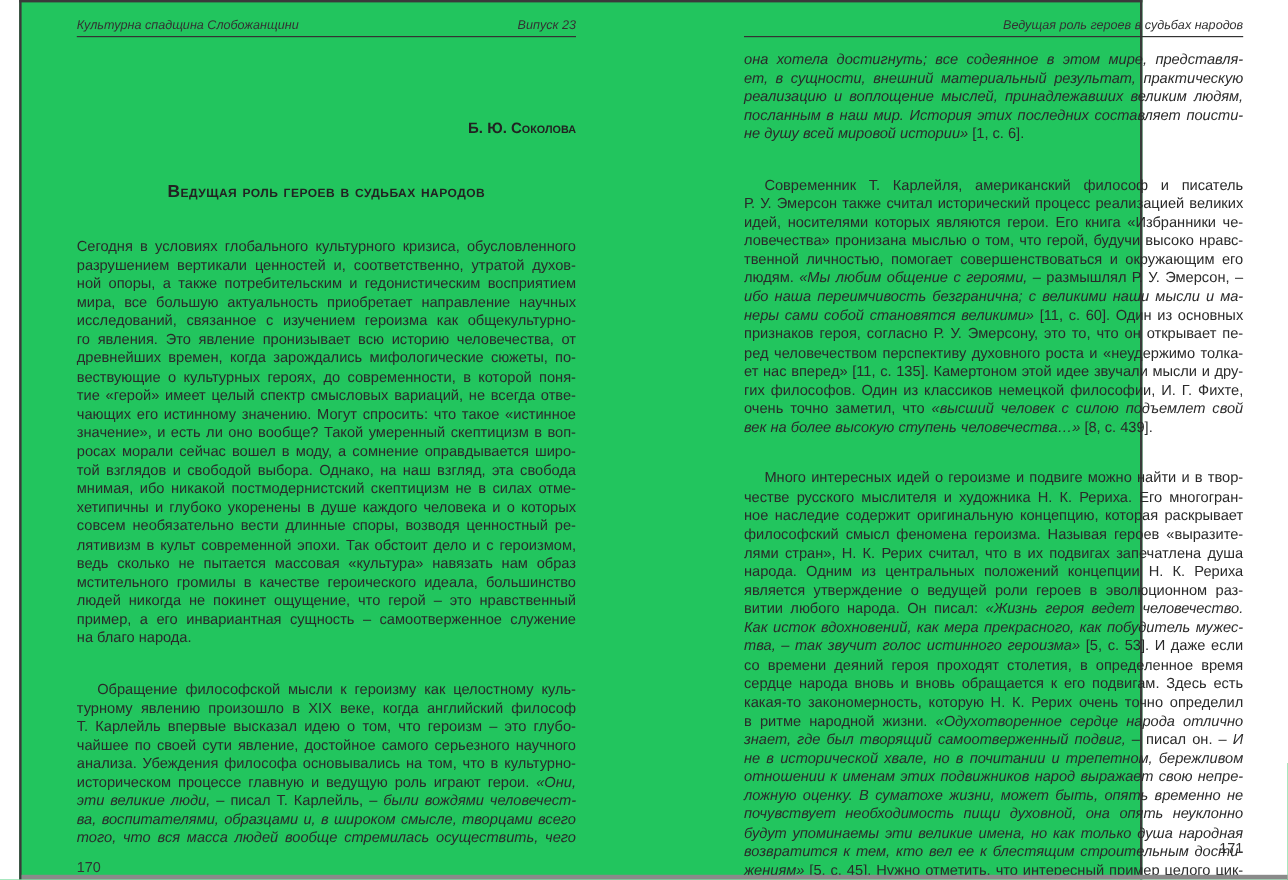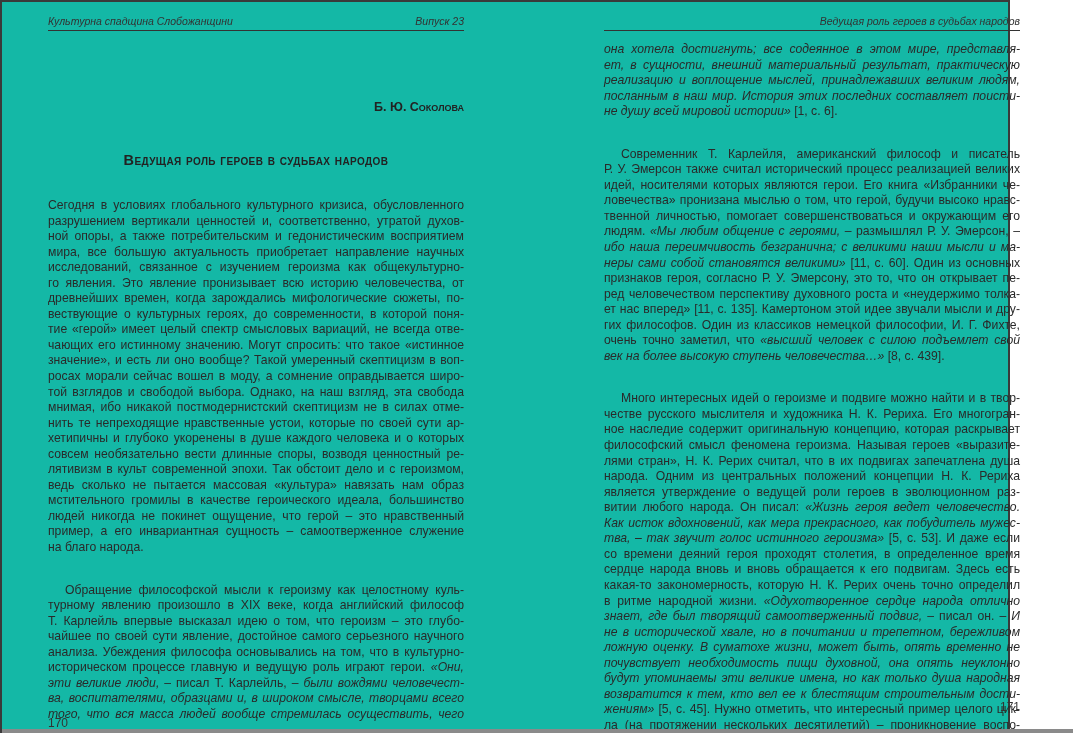"Культурна спадщина Слобожанщини" .spread { background: #14b8a6 -> #22c55e; left: 0 -> 16px; width: 1010px -> 936px }
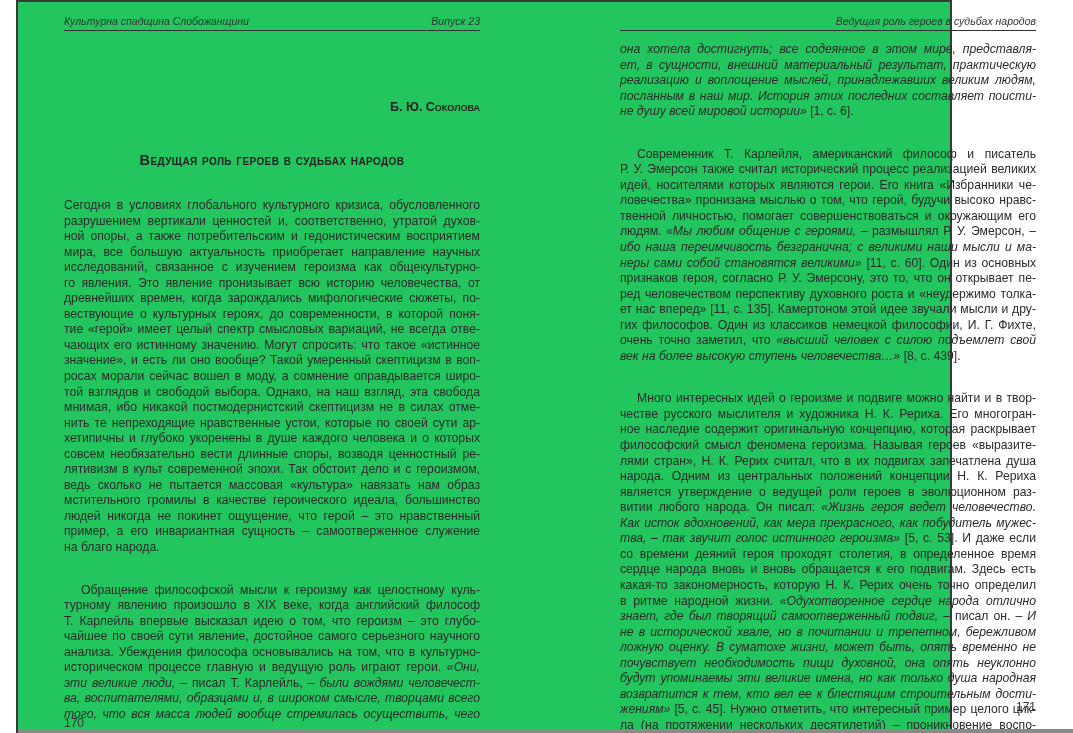"нить те непреходящие нравственные устои," span.line { html: <span><span>нить те непреходящие нравственные устои, которые по своей сути ар-</span></span> -> none }
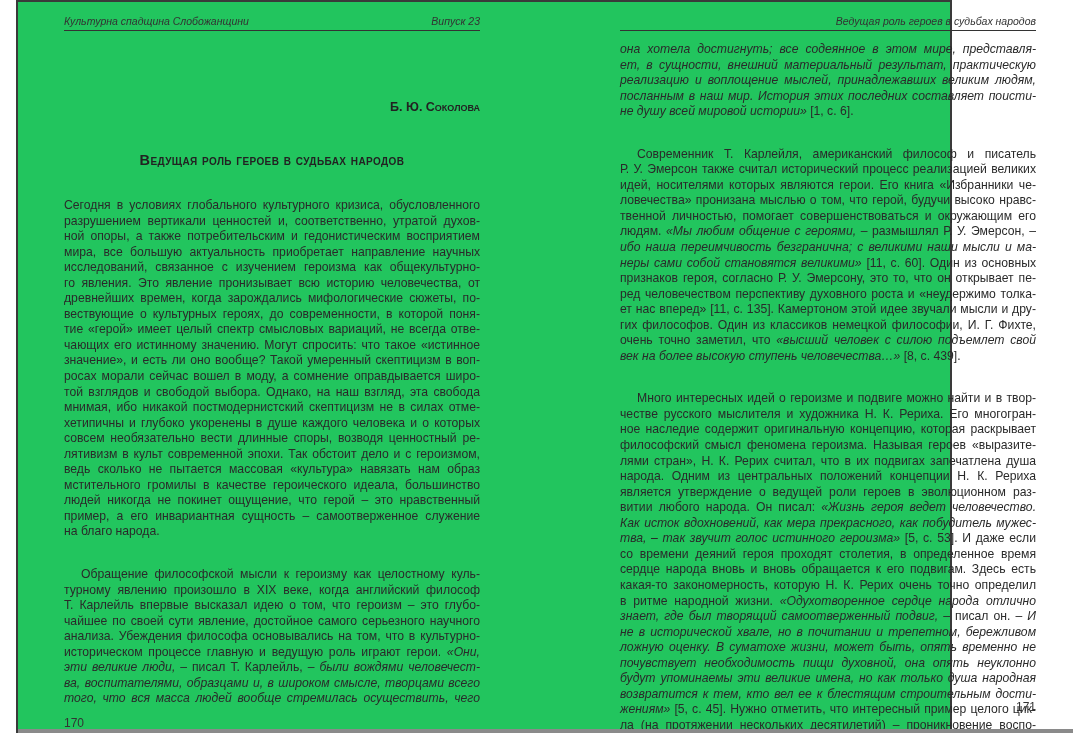"отношении к именам этих подвижников" span.line { html: none -> <span><i>отношении к именам этих подвижников народ выражает свою непре-</i></span> }
